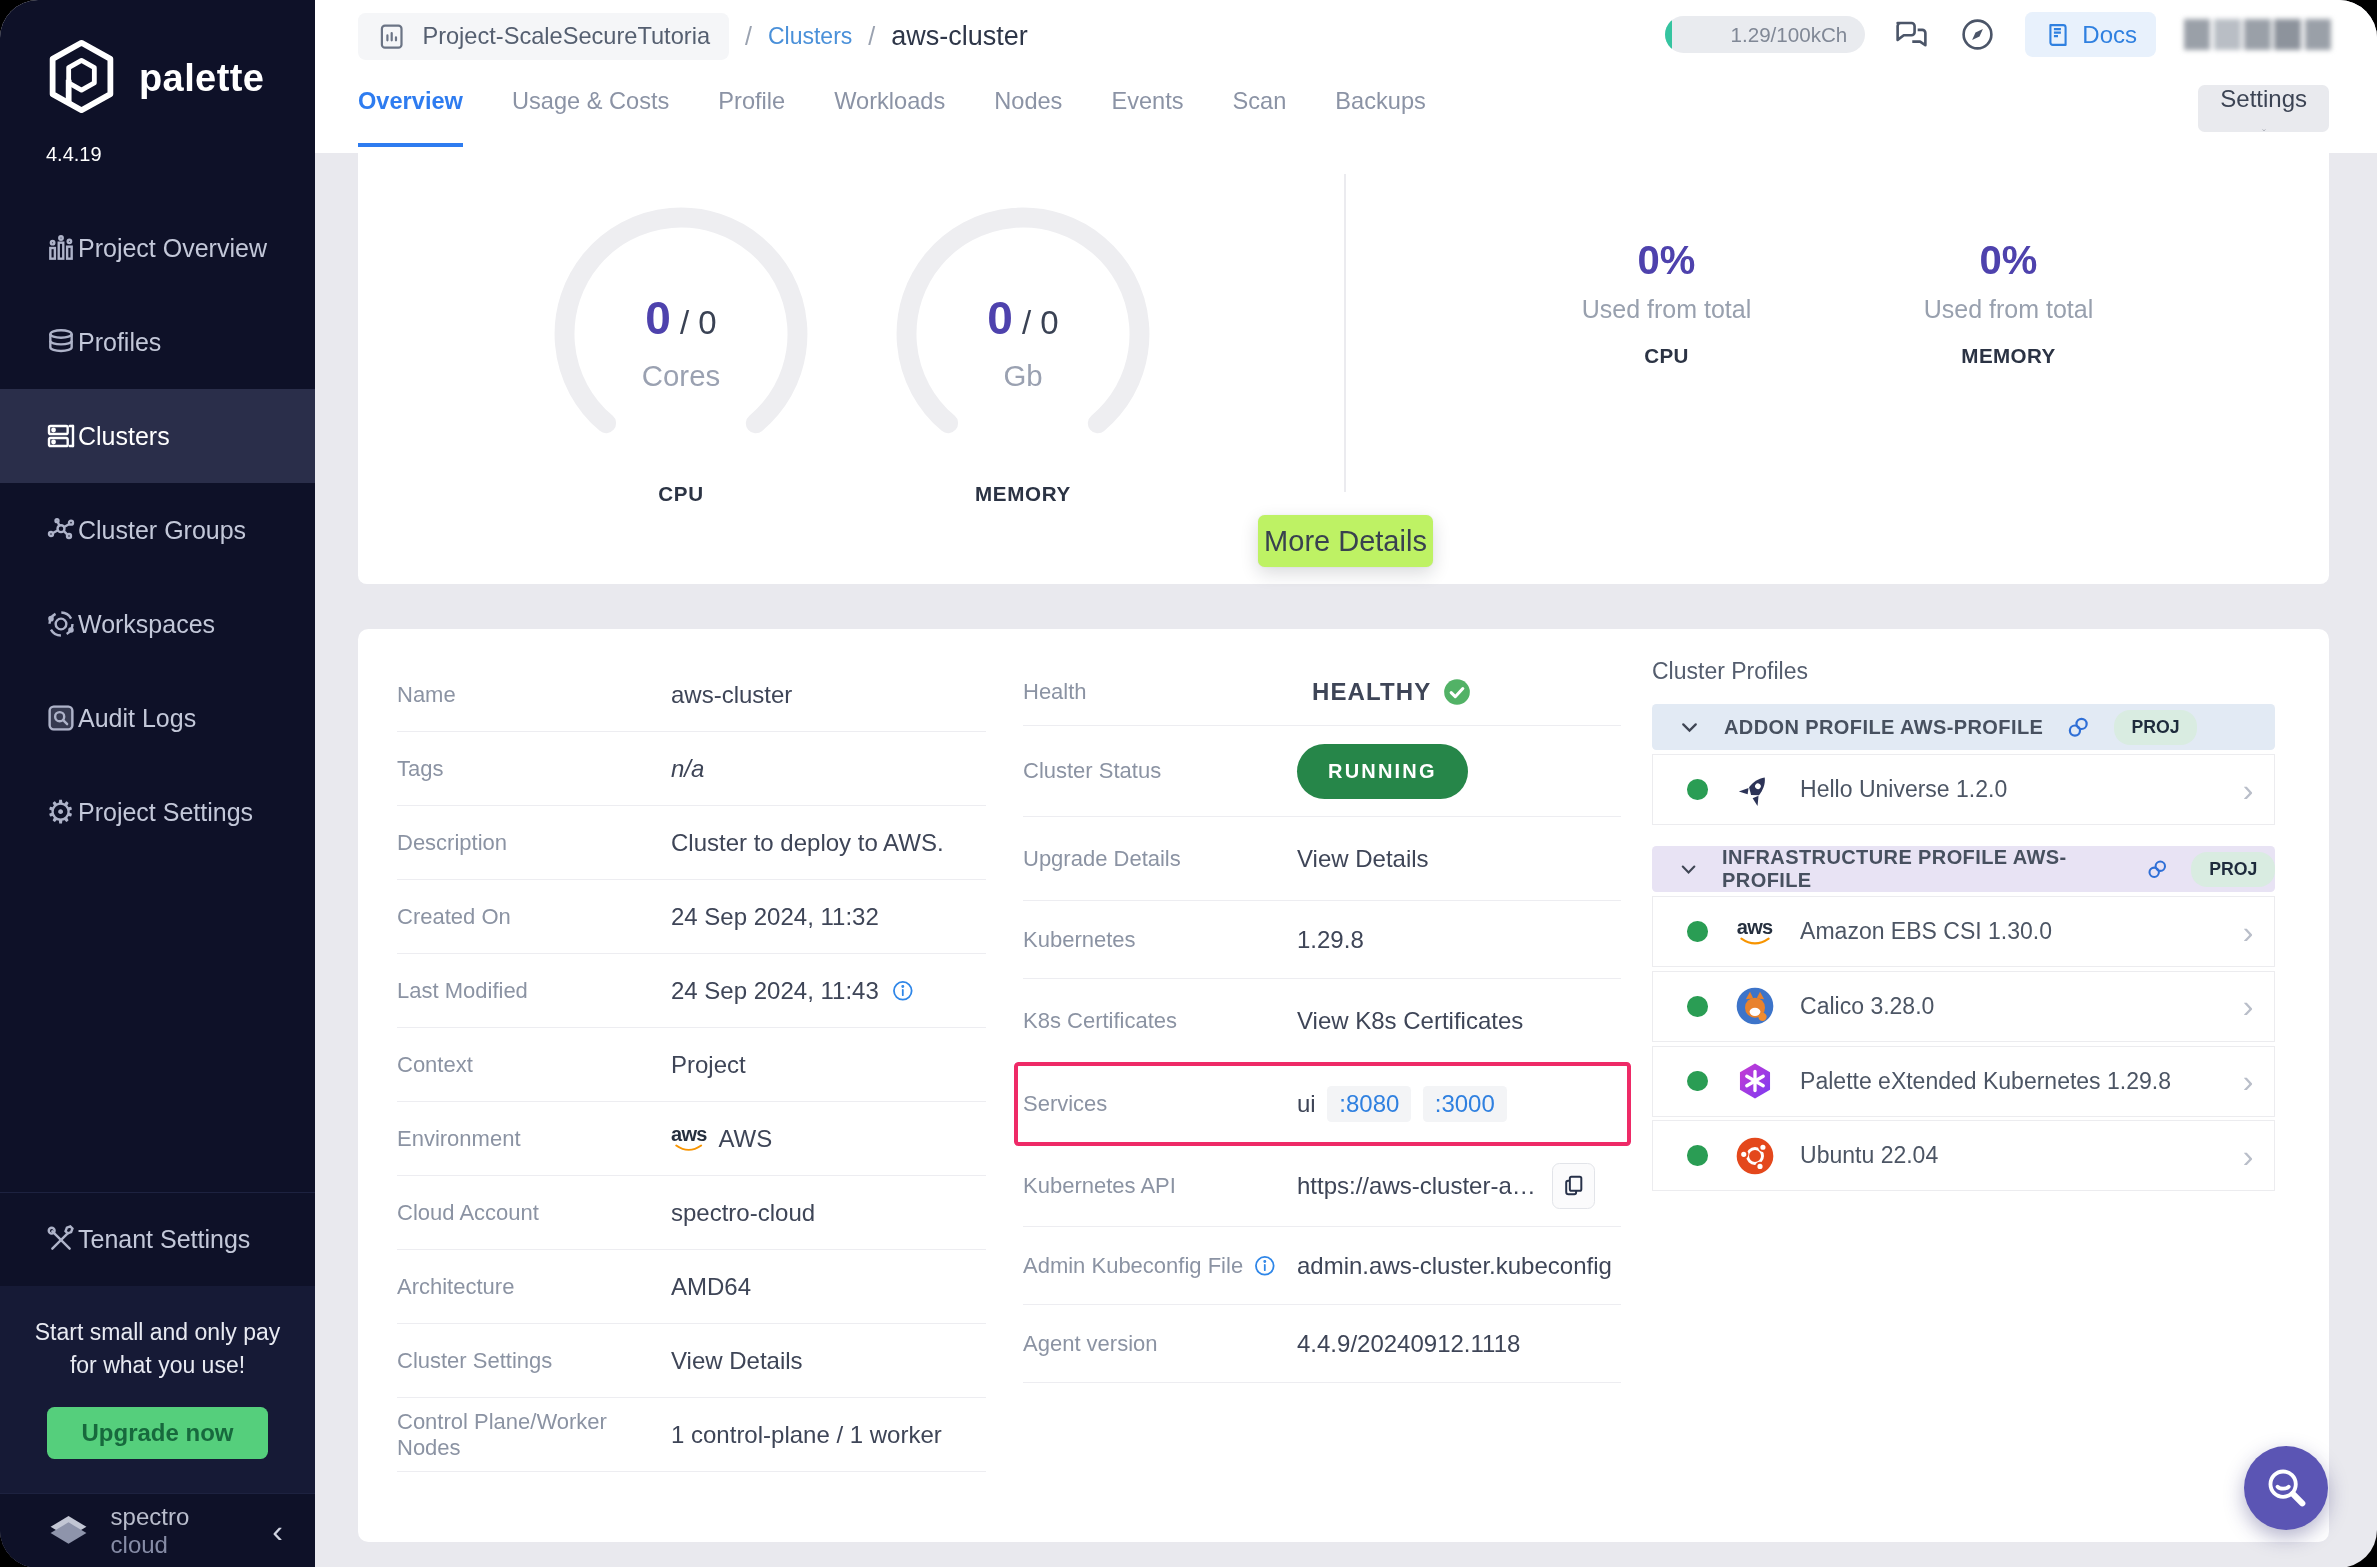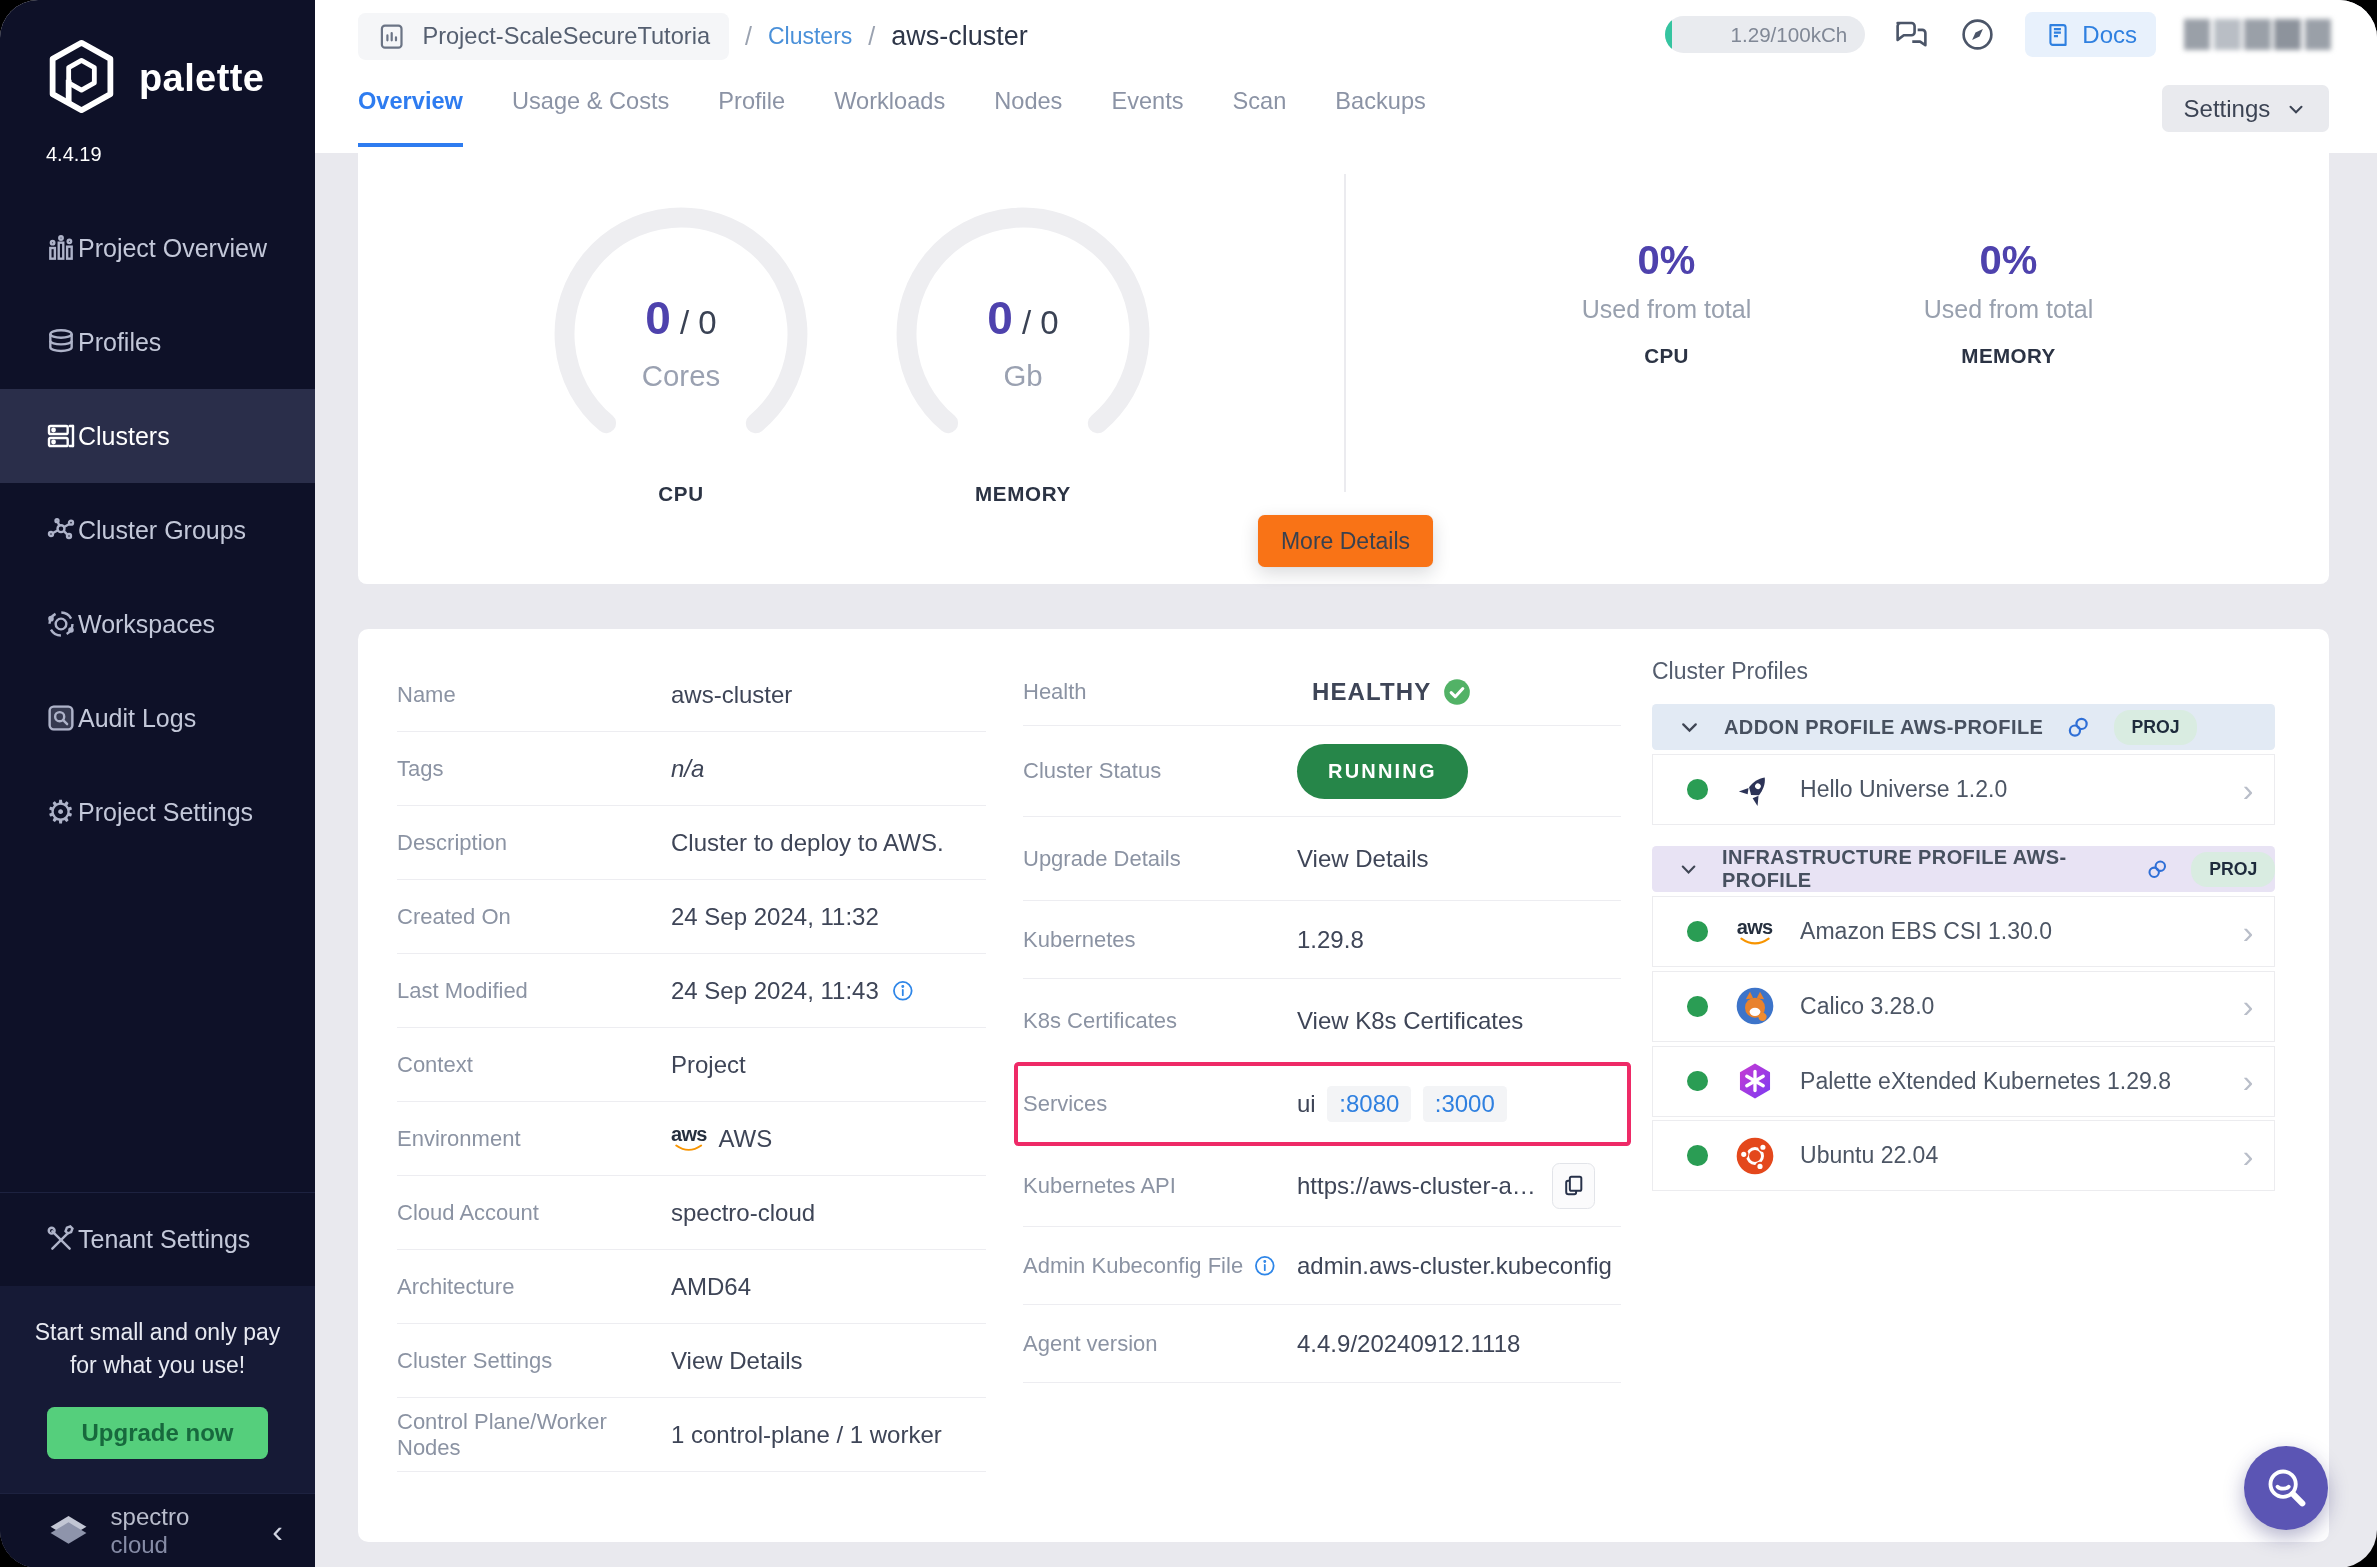"Settings" .settings-btn { flex-direction: none -> column }
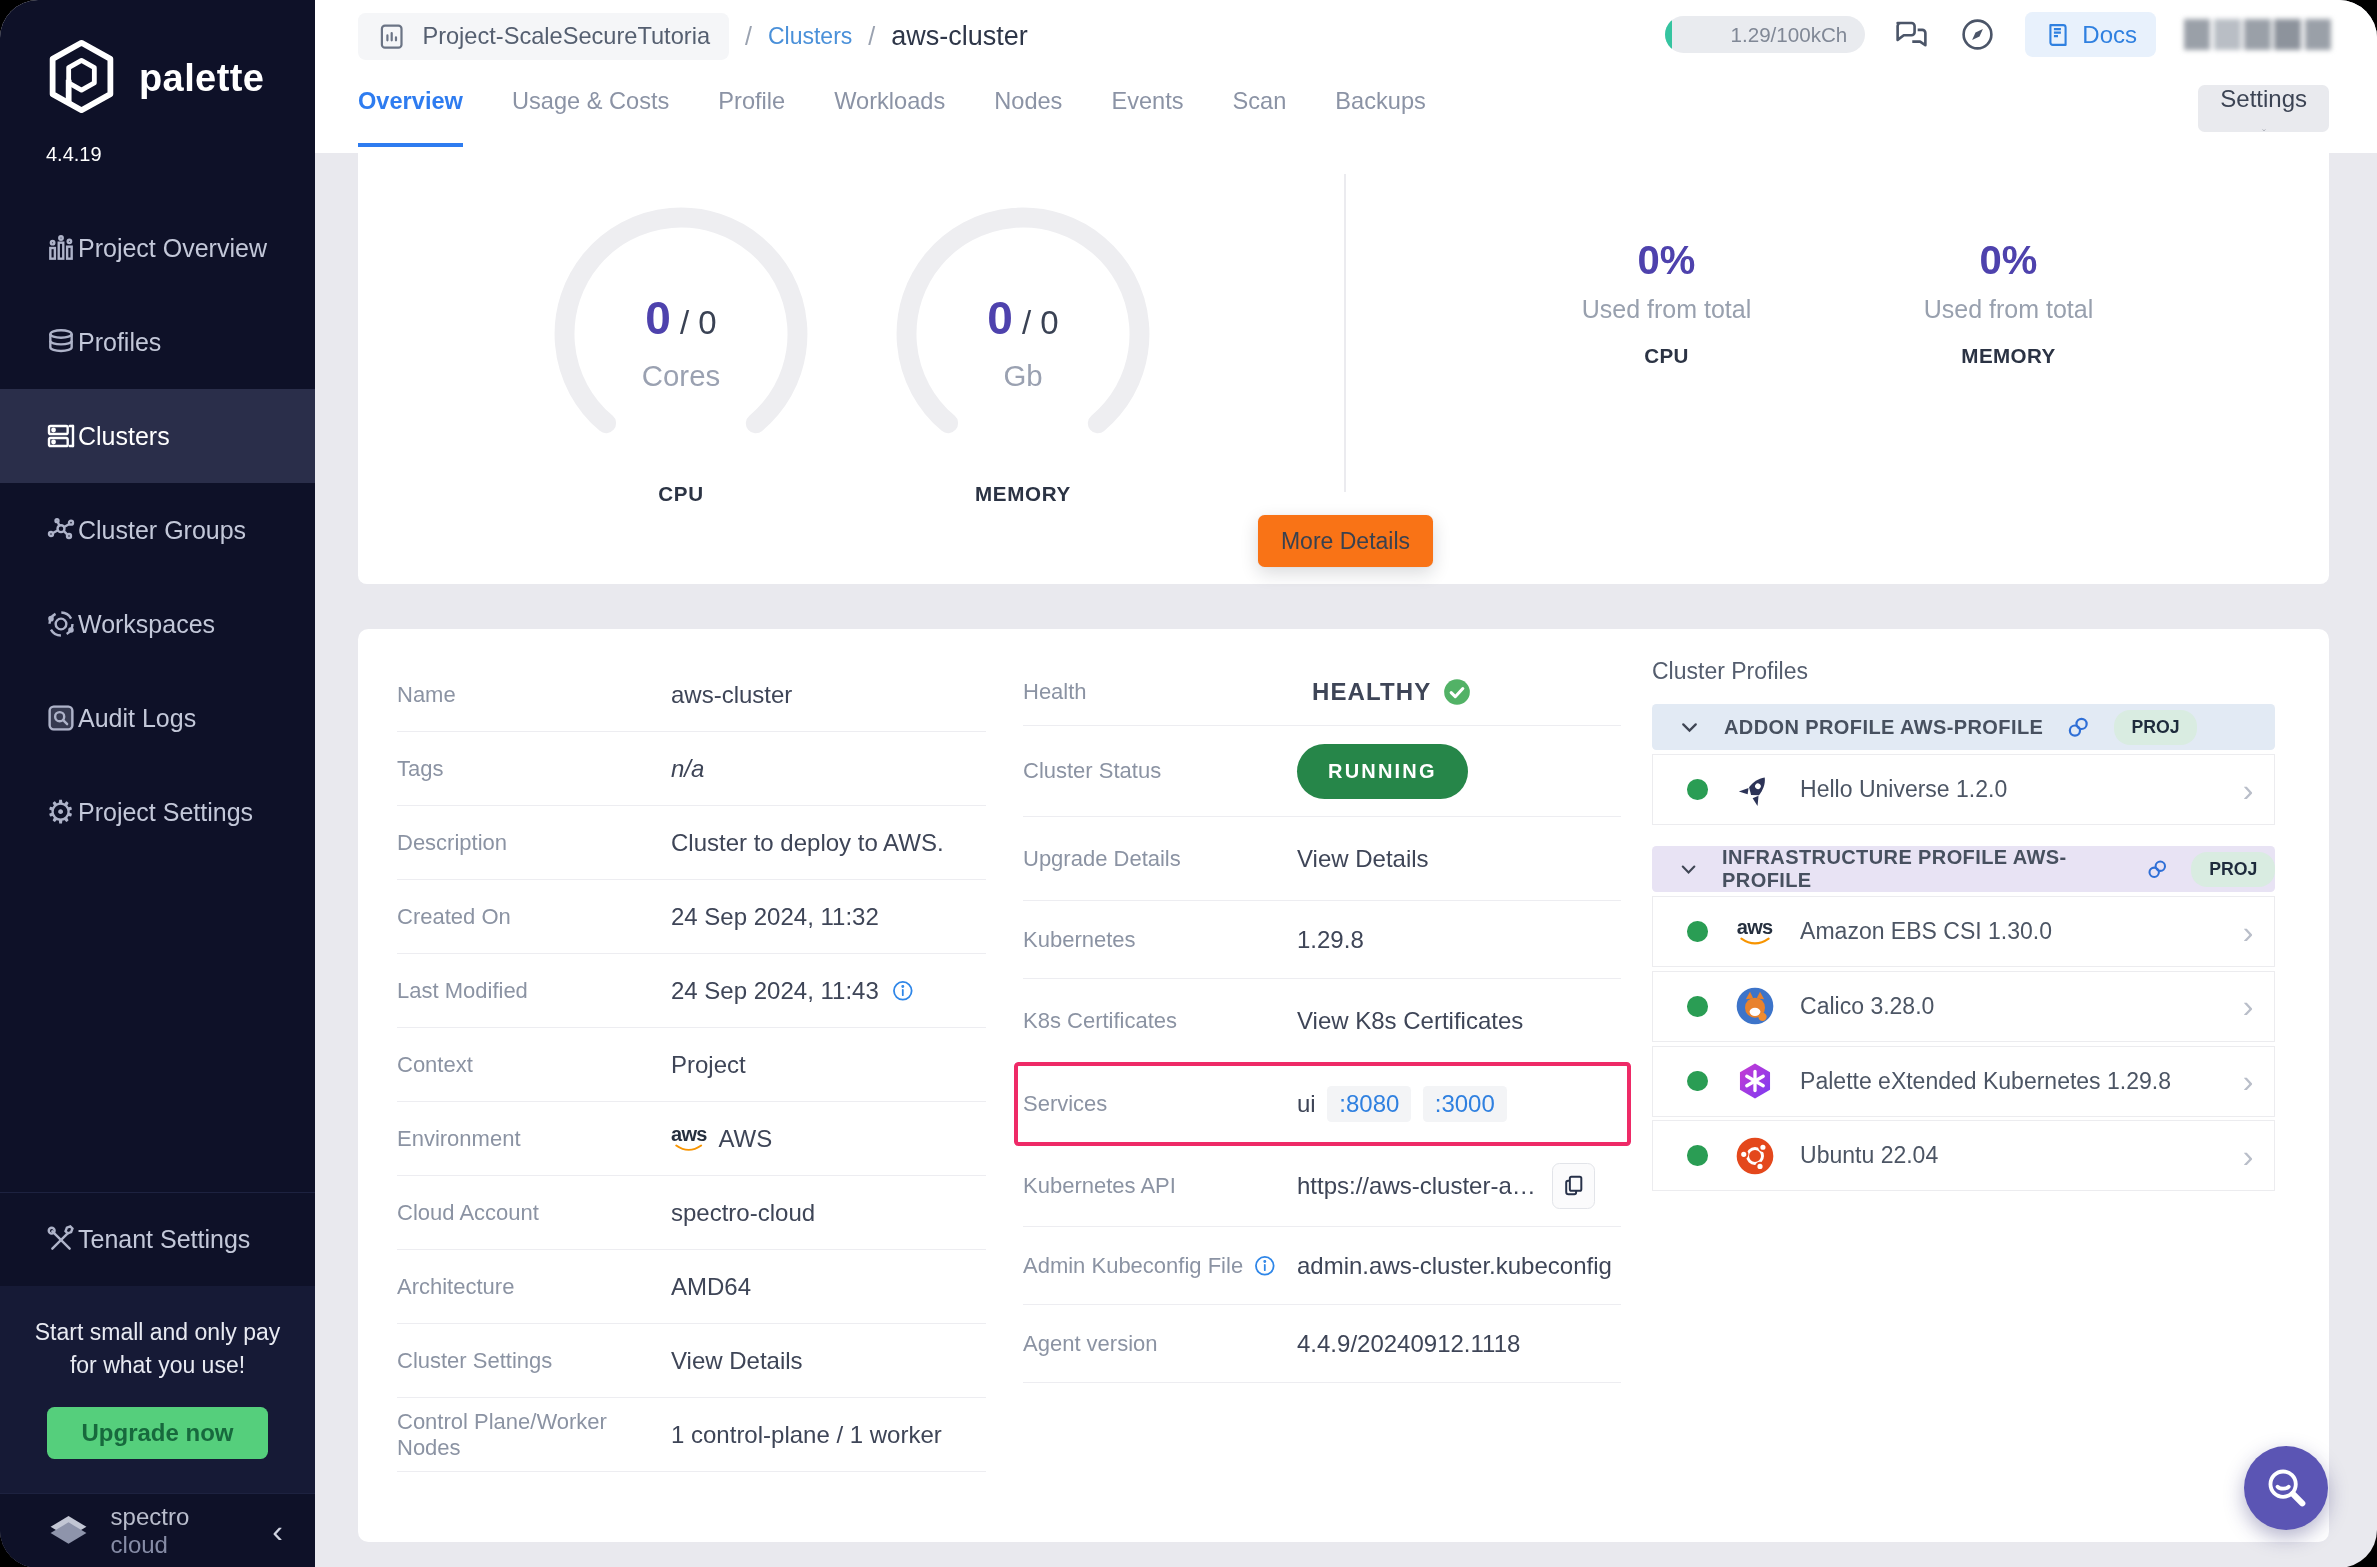"More Details" .more-details { background: #f97316 -> #bef264; font-size: 23px -> 29px }
